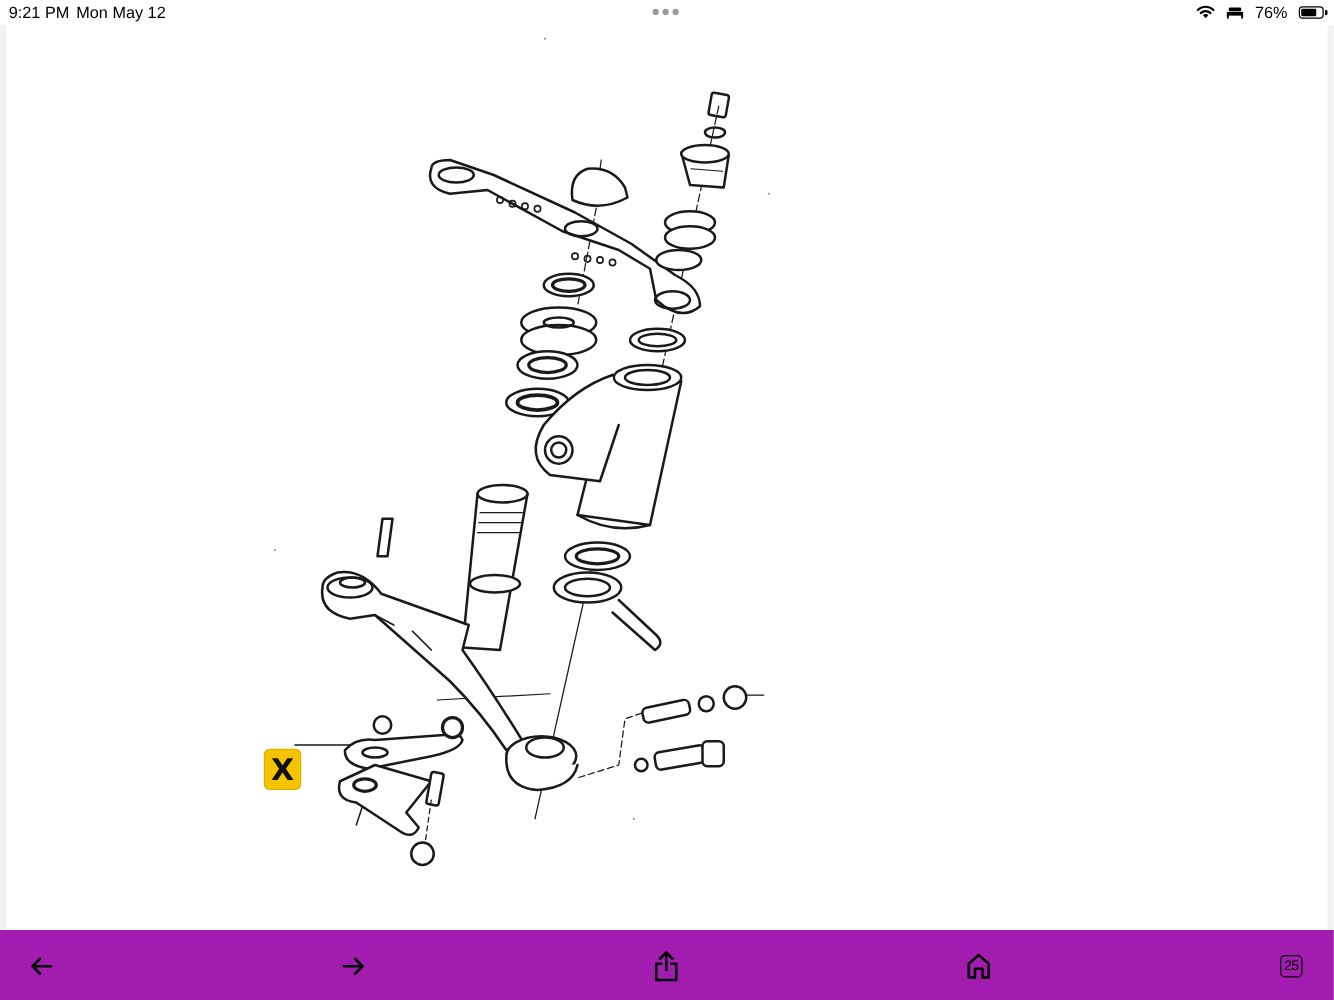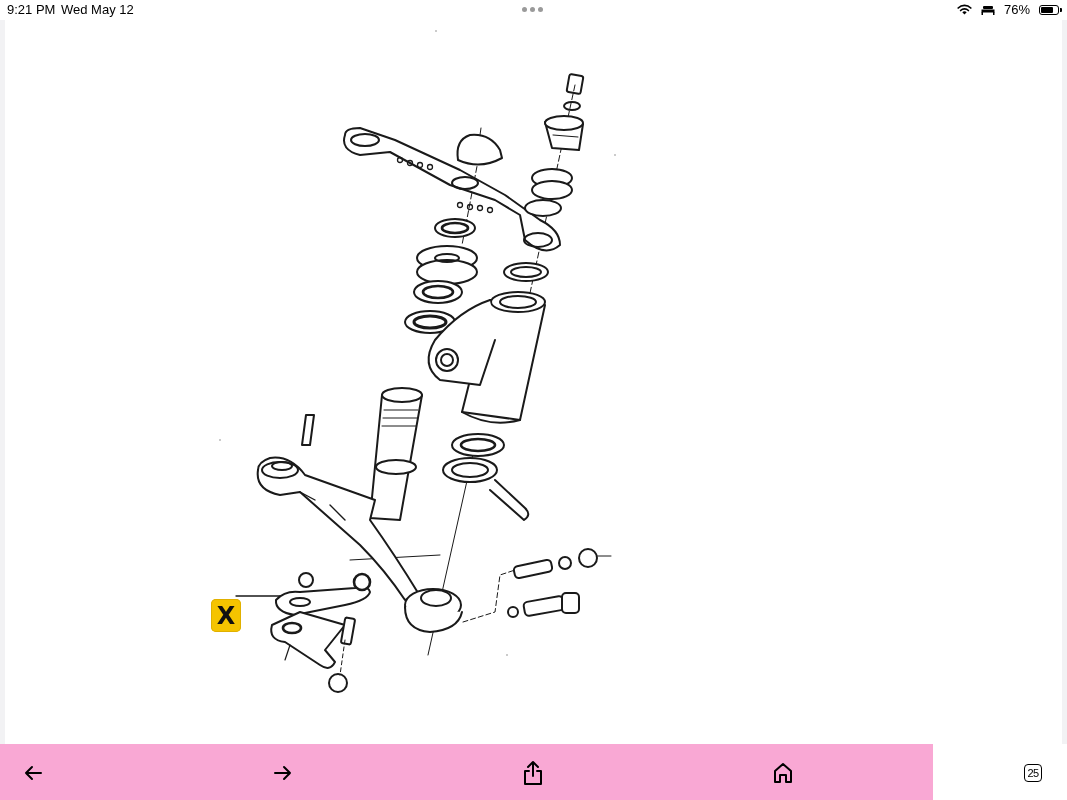"Wed May 12" span.status-date { text: Wed -> Mon }
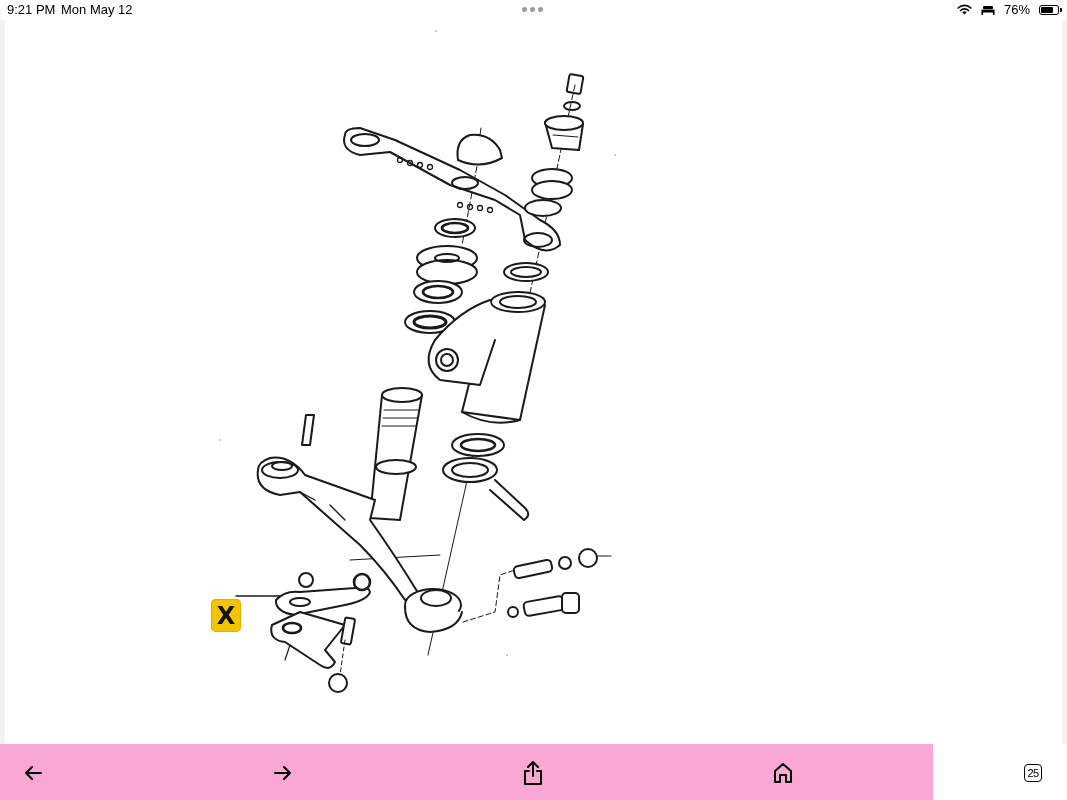"25" .toolbar { background: #f9a8d4 -> #a21caf; width: 933px -> 1067px }
